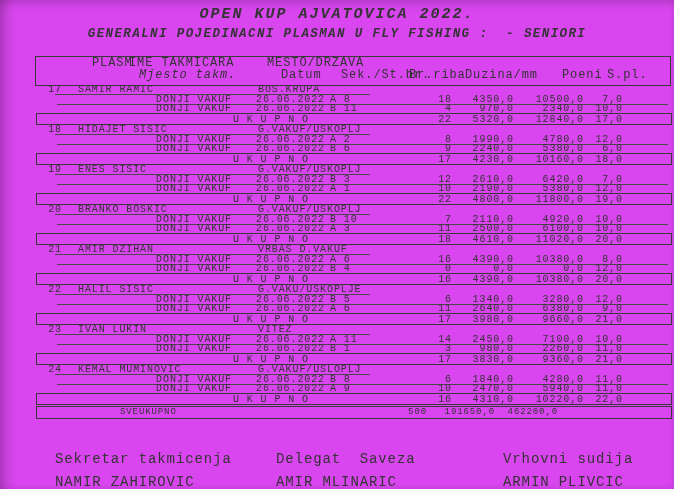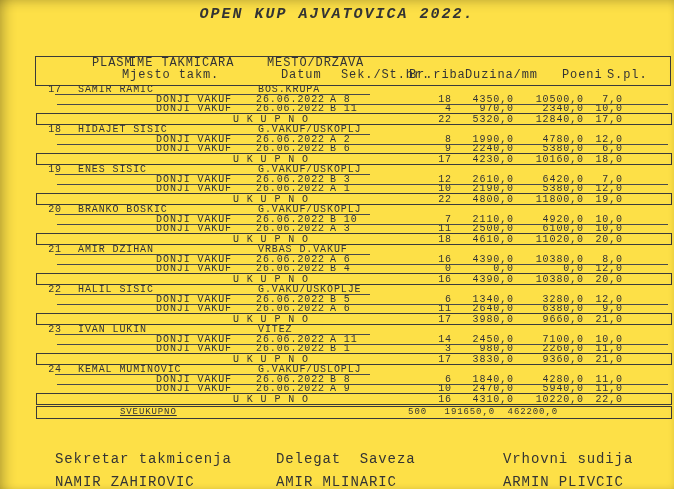"OPEN KUP AJVATOVICA 2022." .page { background: #fde047 -> #d946ef }
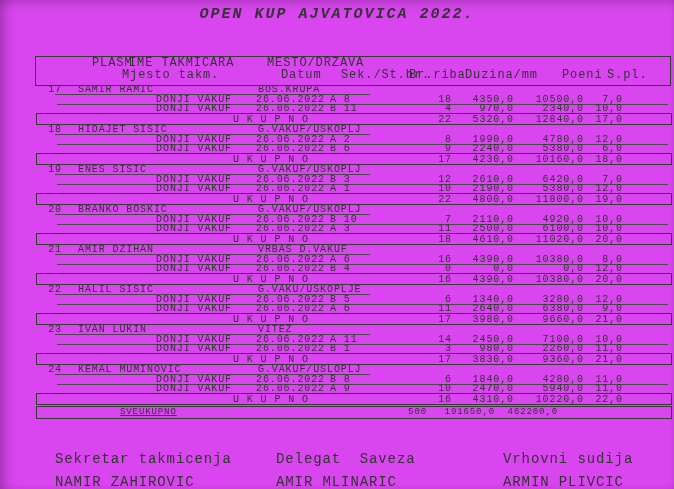"GENERALNI POJEDINACNI PLASMAN U FLY" div.abs { html: none -> <div>GENERALNI POJEDINACNI PLASMAN U FLY FISHING : - SENIORI</div> }
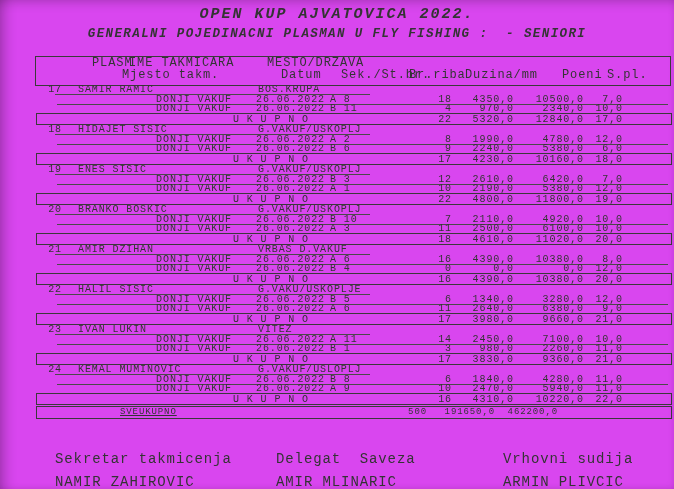"Mjesto takm." .h-mjesto { font-style: none -> italic; left: 113px -> 130px }
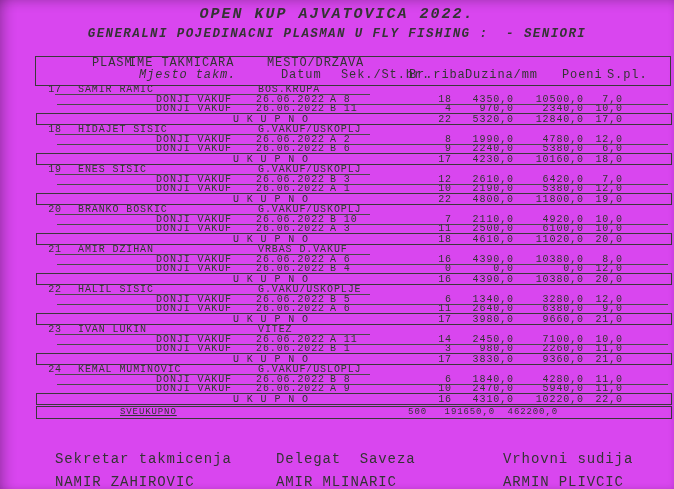"SVEUKUPNO" .g-label { text-decoration: underline -> none }
